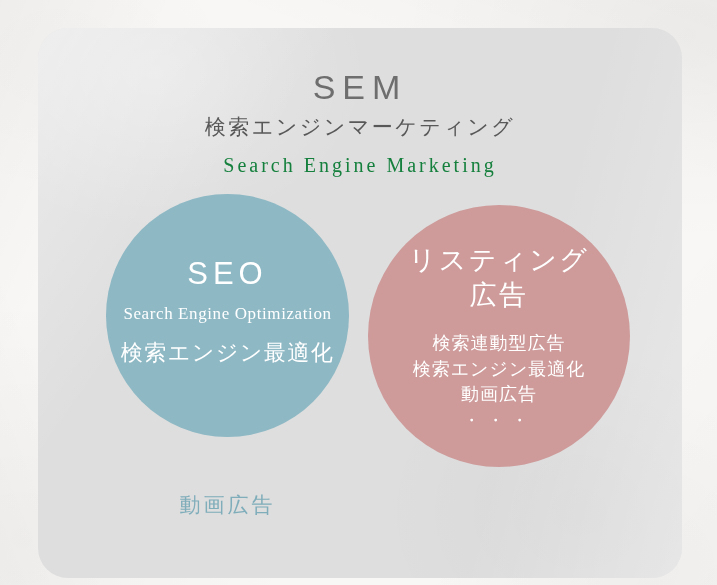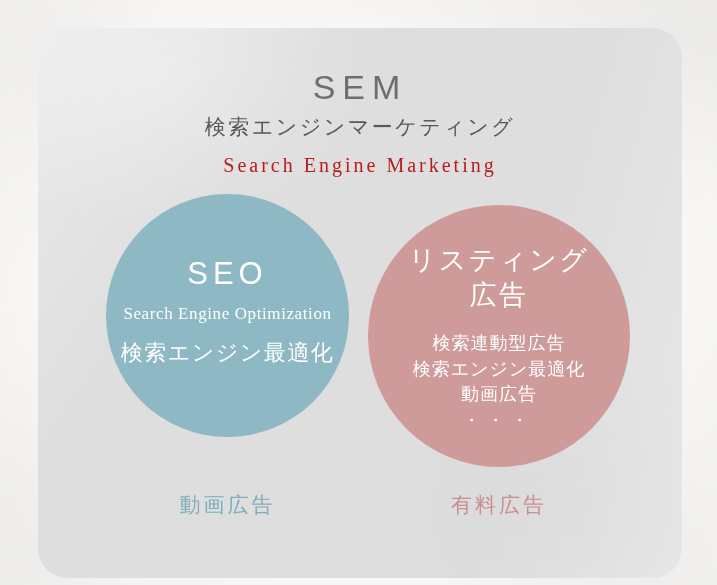"Search Engine Marketing" .sem-en { color: #b91c1c -> #15803d }
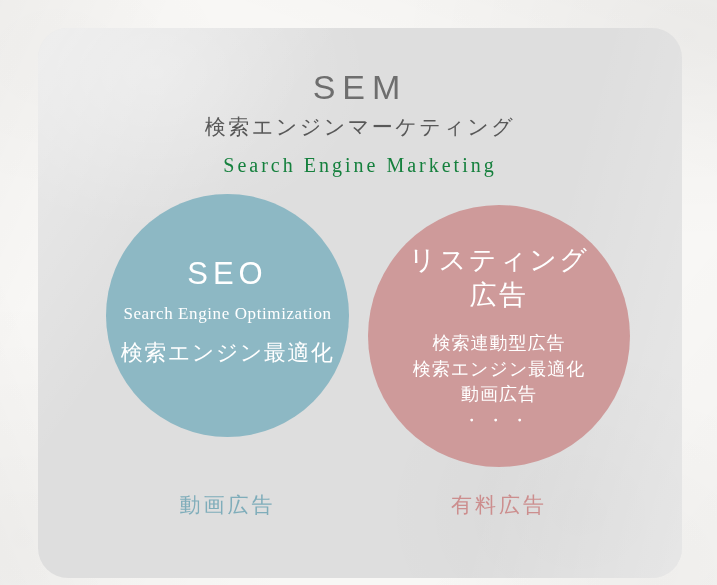"有料広告" p.caption { html: <p>有料広告</p> -> none }
